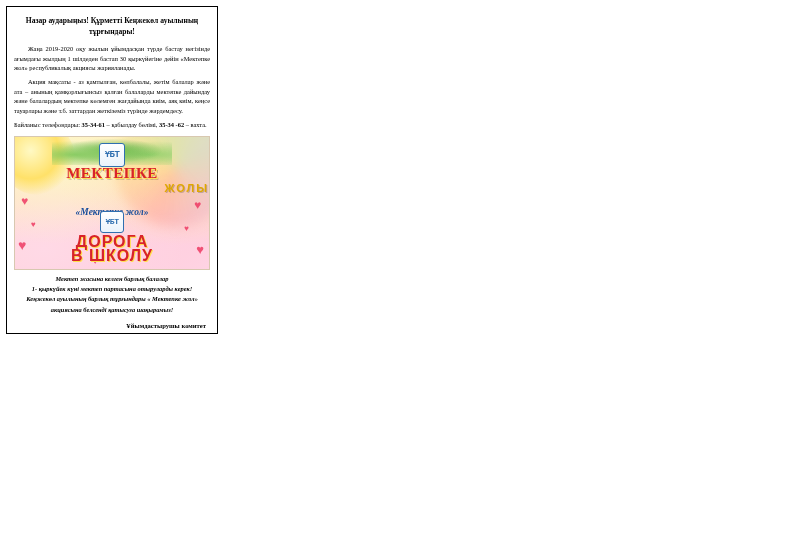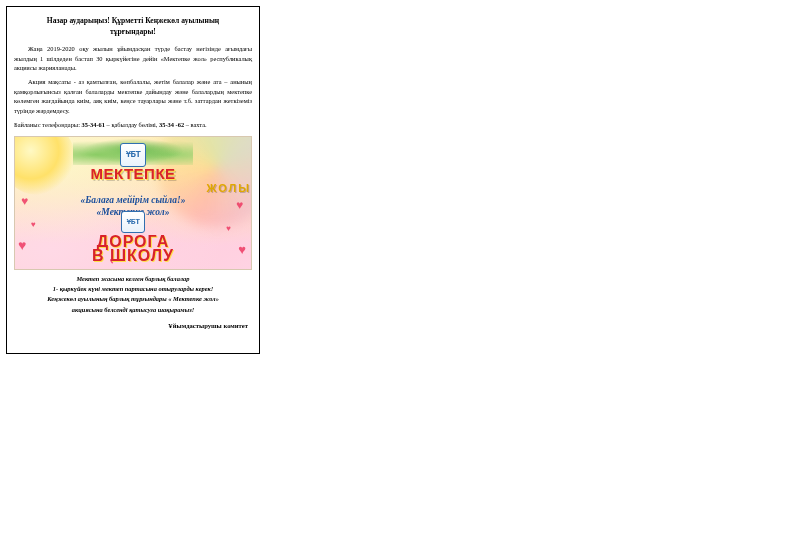"Назар аударыңыз! Құрметті Кеңжекөл" .doc { padding: 6px 7px 24px 7px -> 6px 7px 4px 7px; width: 254px -> 212px }
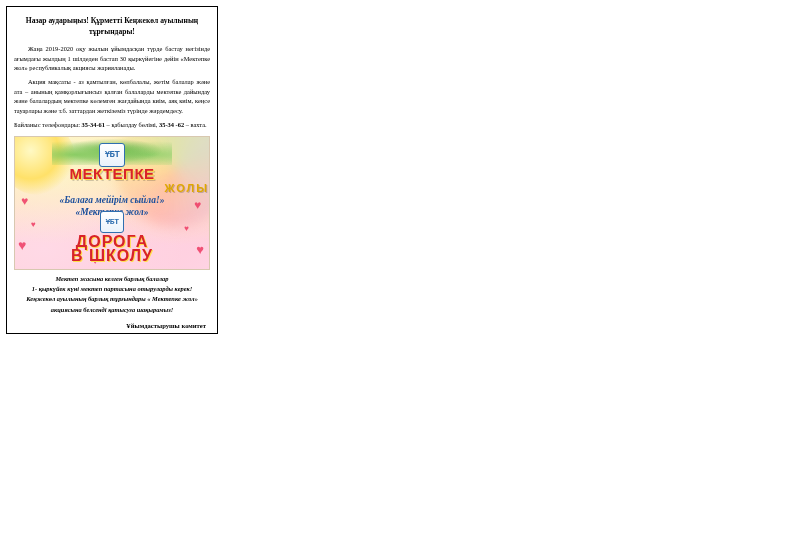"МЕКТЕПКЕ" .poster .kz-title { font-family: Liberation Sans, sans-serif -> Liberation Serif, serif }
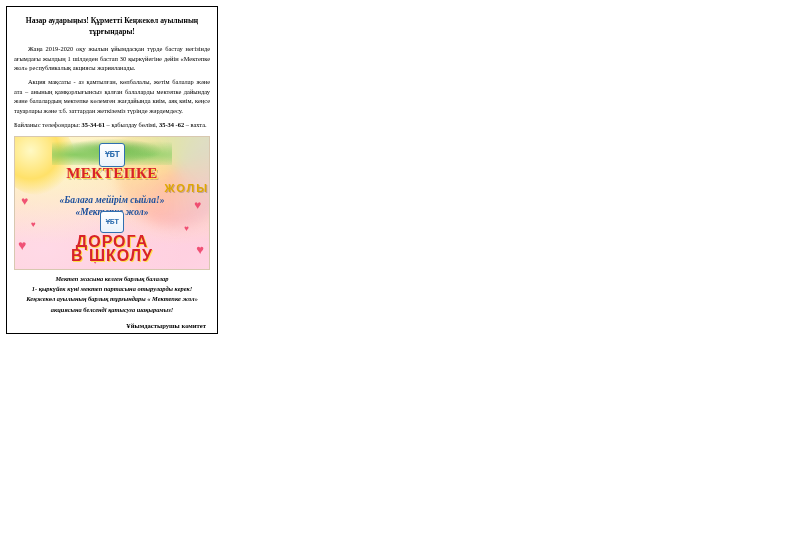"«Балаға мейірім сыйла!»" div.slogan1 { html: <div>«Балаға мейірім сыйла!»</div> -> none }
